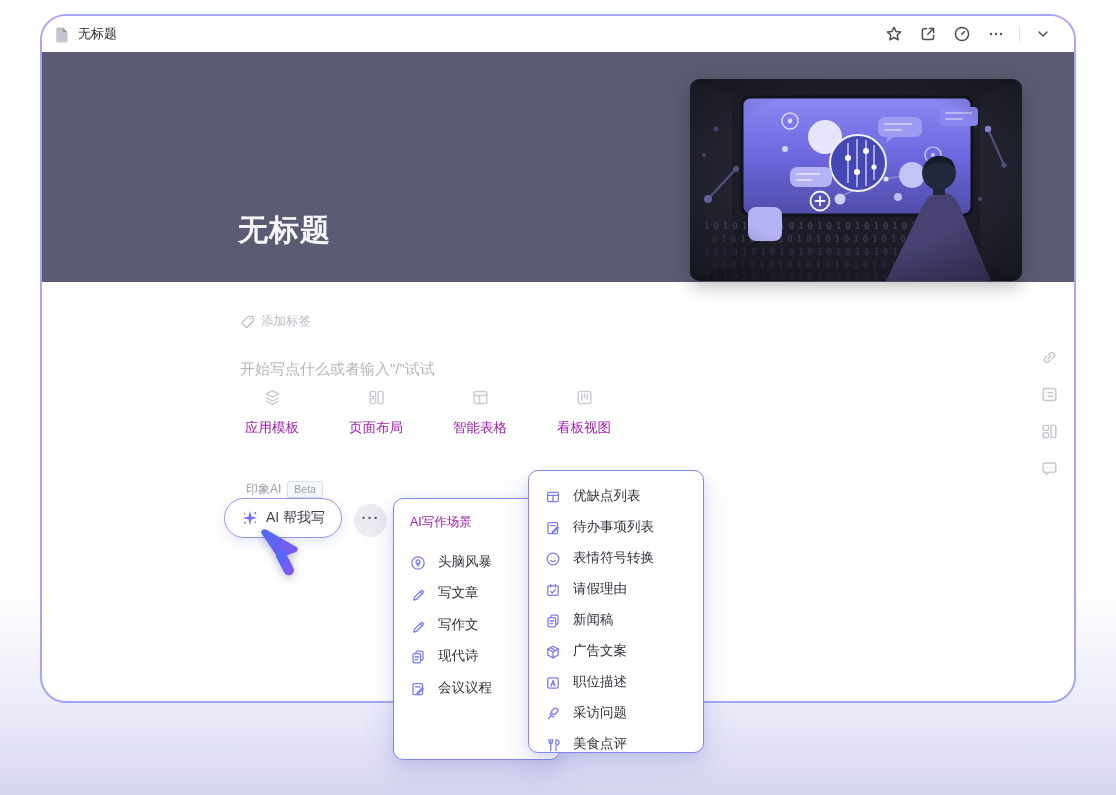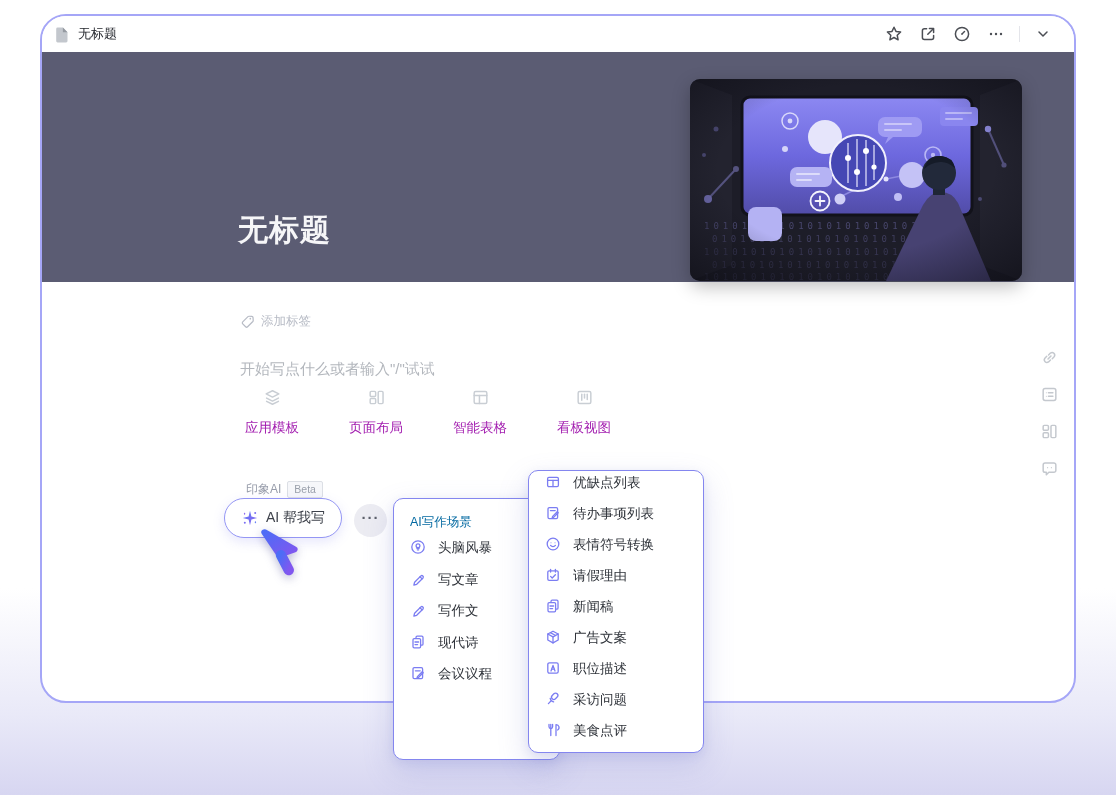"优缺点列表" .mrow { align-items: flex-start -> flex-end }
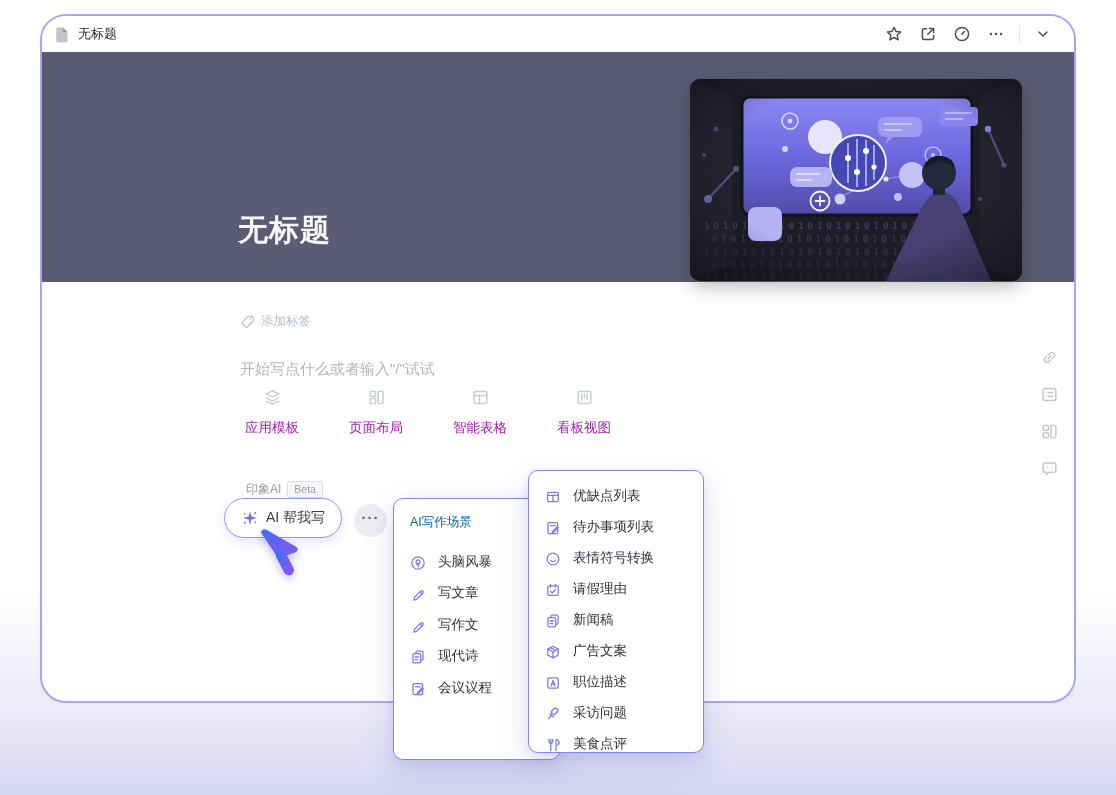"AI写作场景" .menu-header { color: #0369a1 -> #a21caf }
